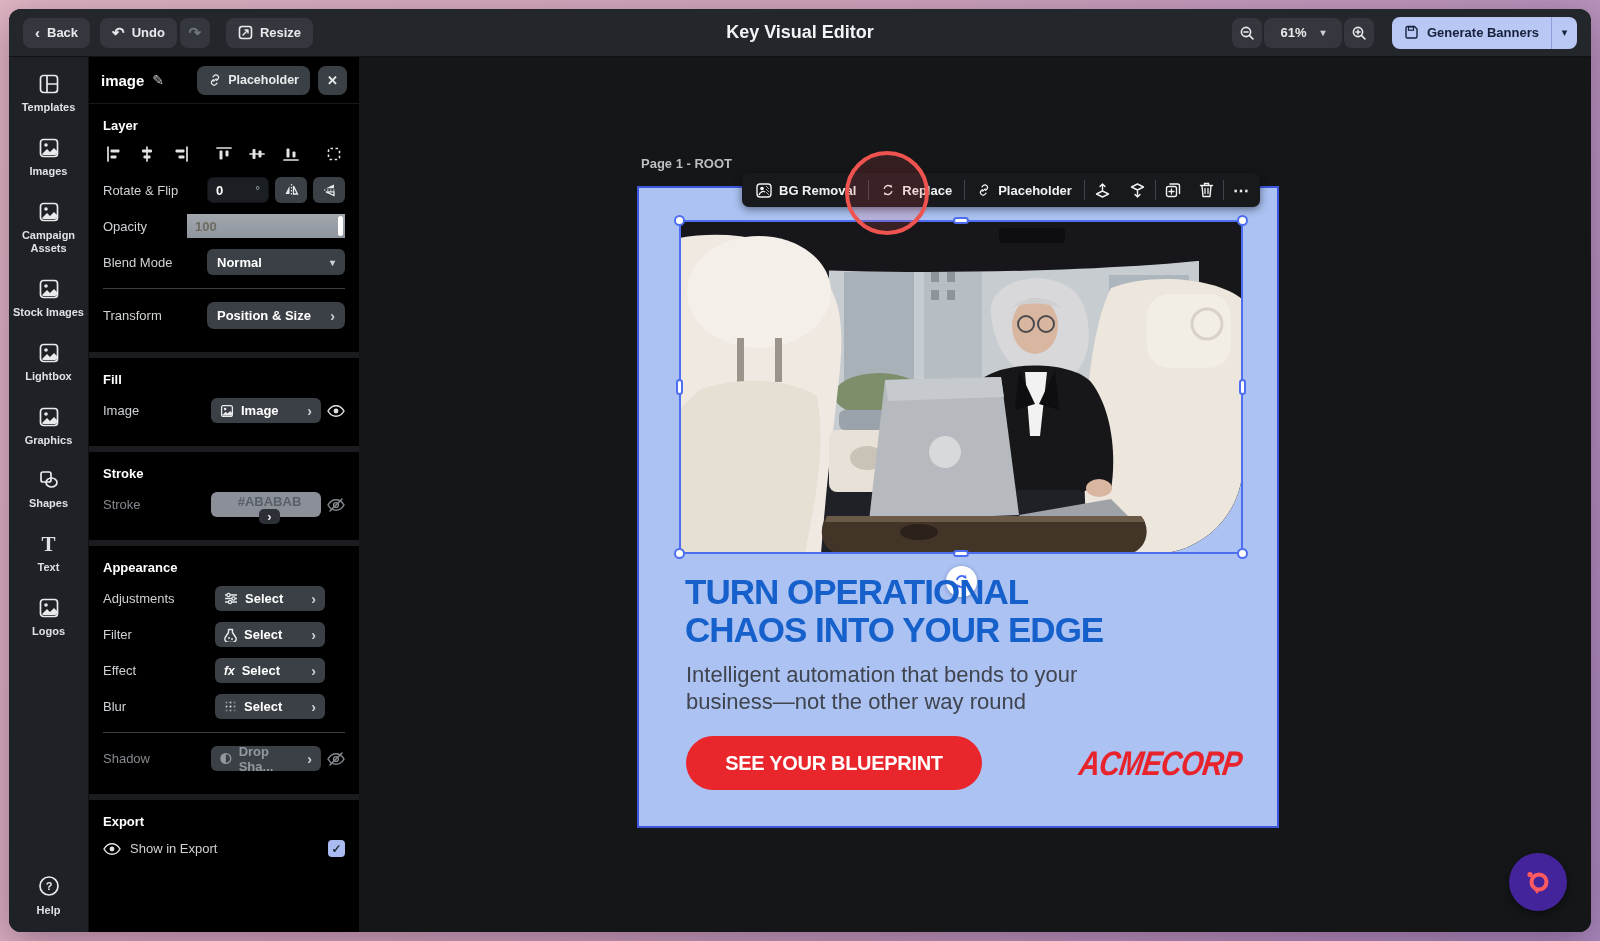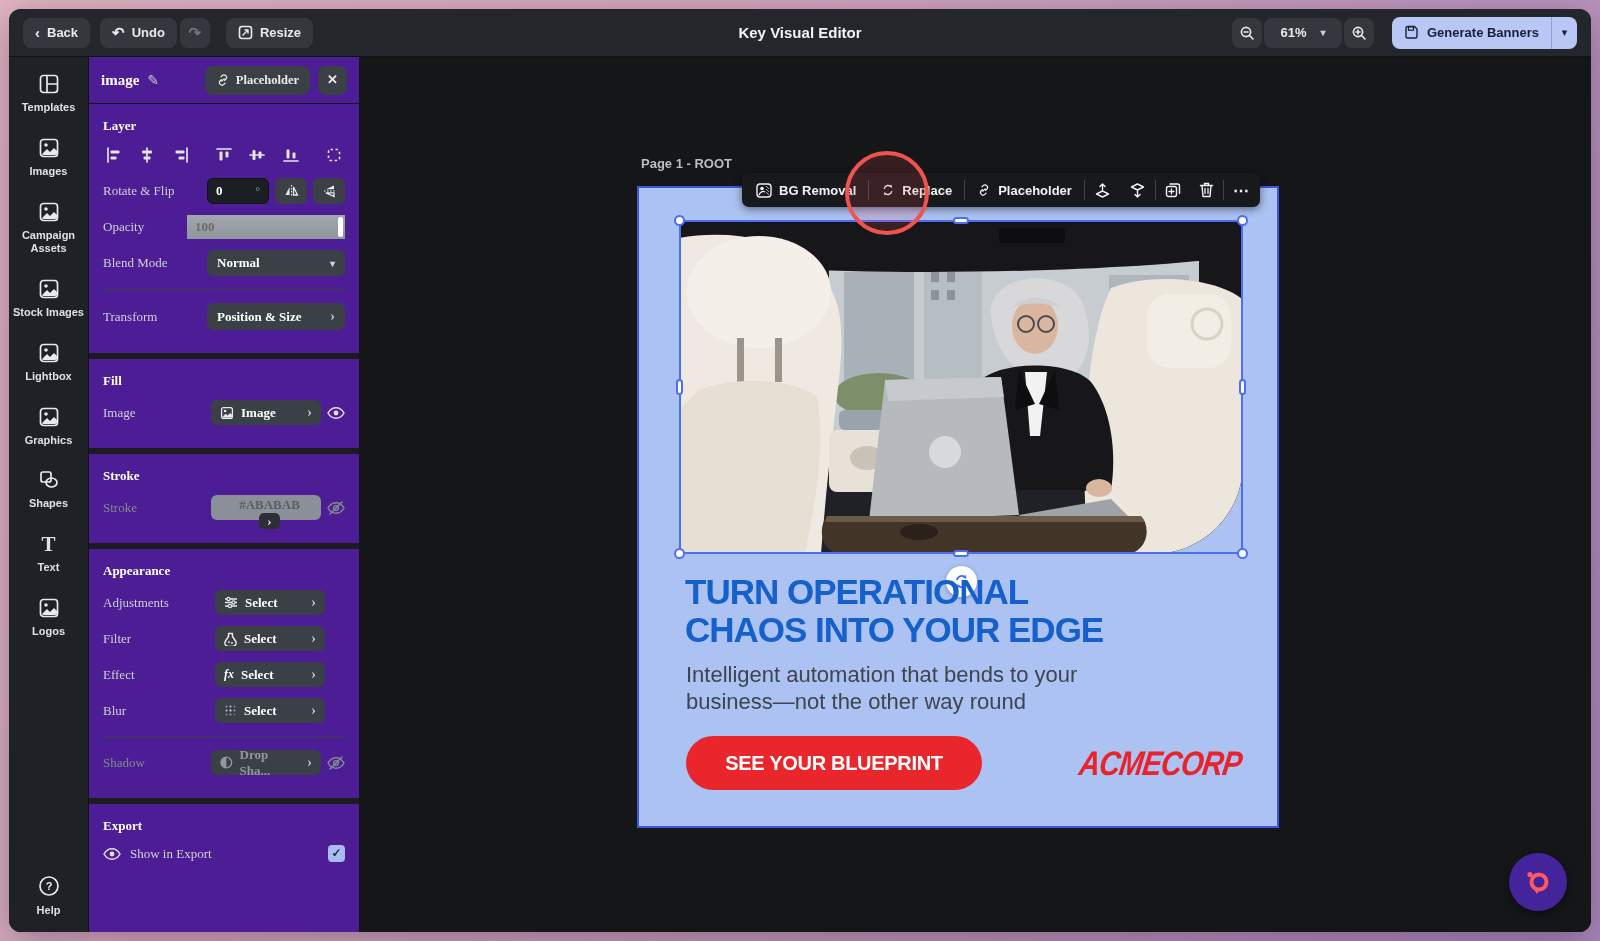"Key Visual Editor" .tb-title { font-size: 15px -> 18px }
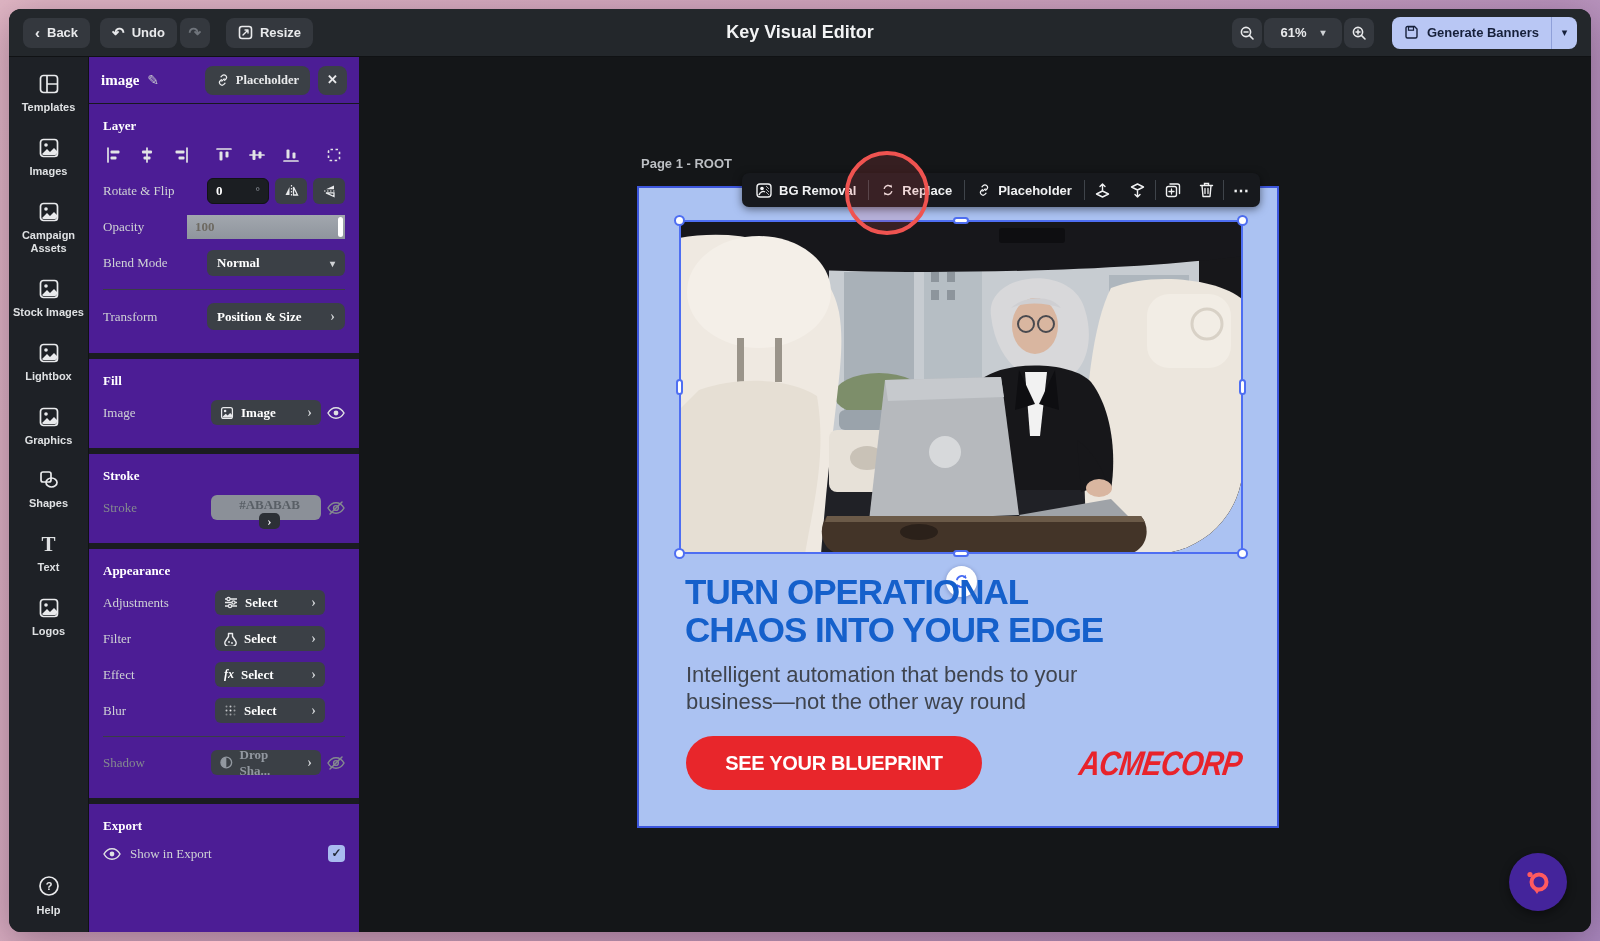"image" .panel { background: #4c1d95 -> #000000; font-family: Liberation Serif, serif -> none }
